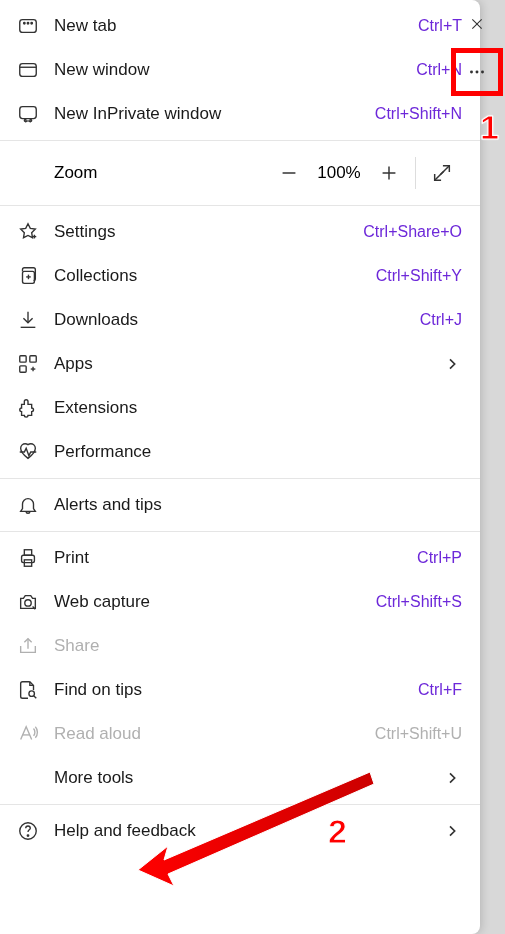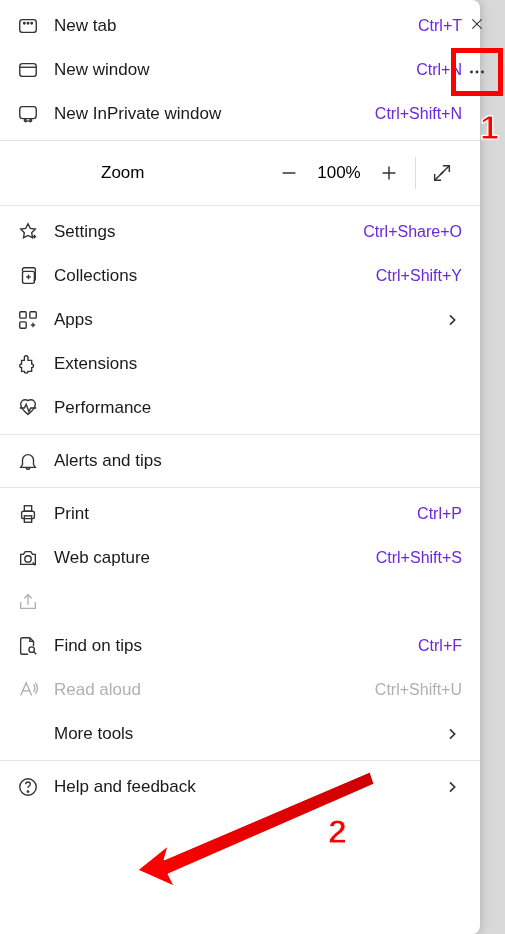"Zoom" .zoom-row { margin-left: 47px -> none }
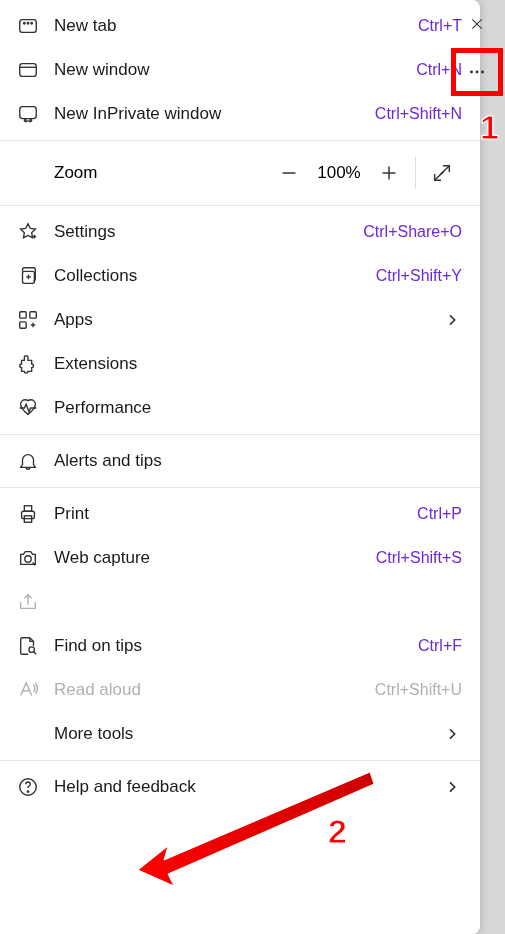"Downloads" div.menu-item { html: none -> <div> <span> <svg> <line></line> <polyline></polyline> <line></line> </svg> </span> <span>Downloads</span> <span>Ctrl+J</span> </div> }
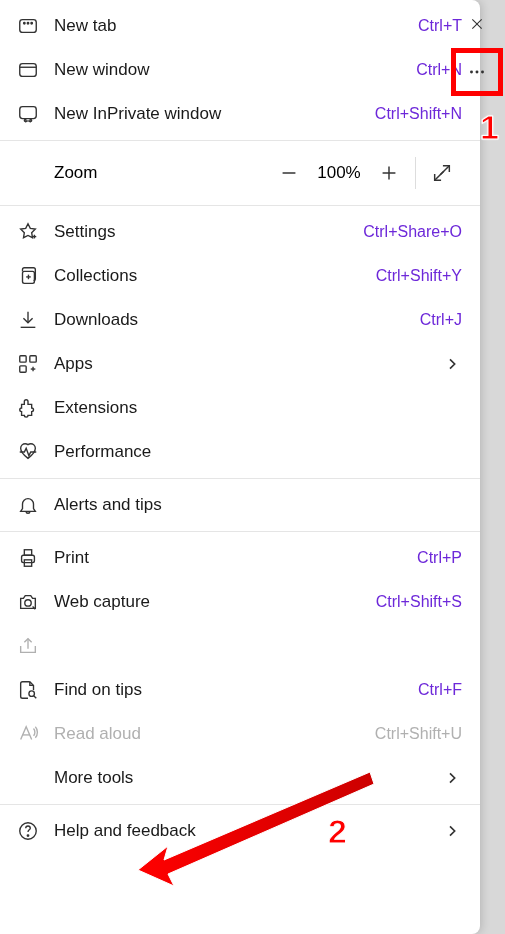"Share" span.label { html: none -> <span>Share</span> }
